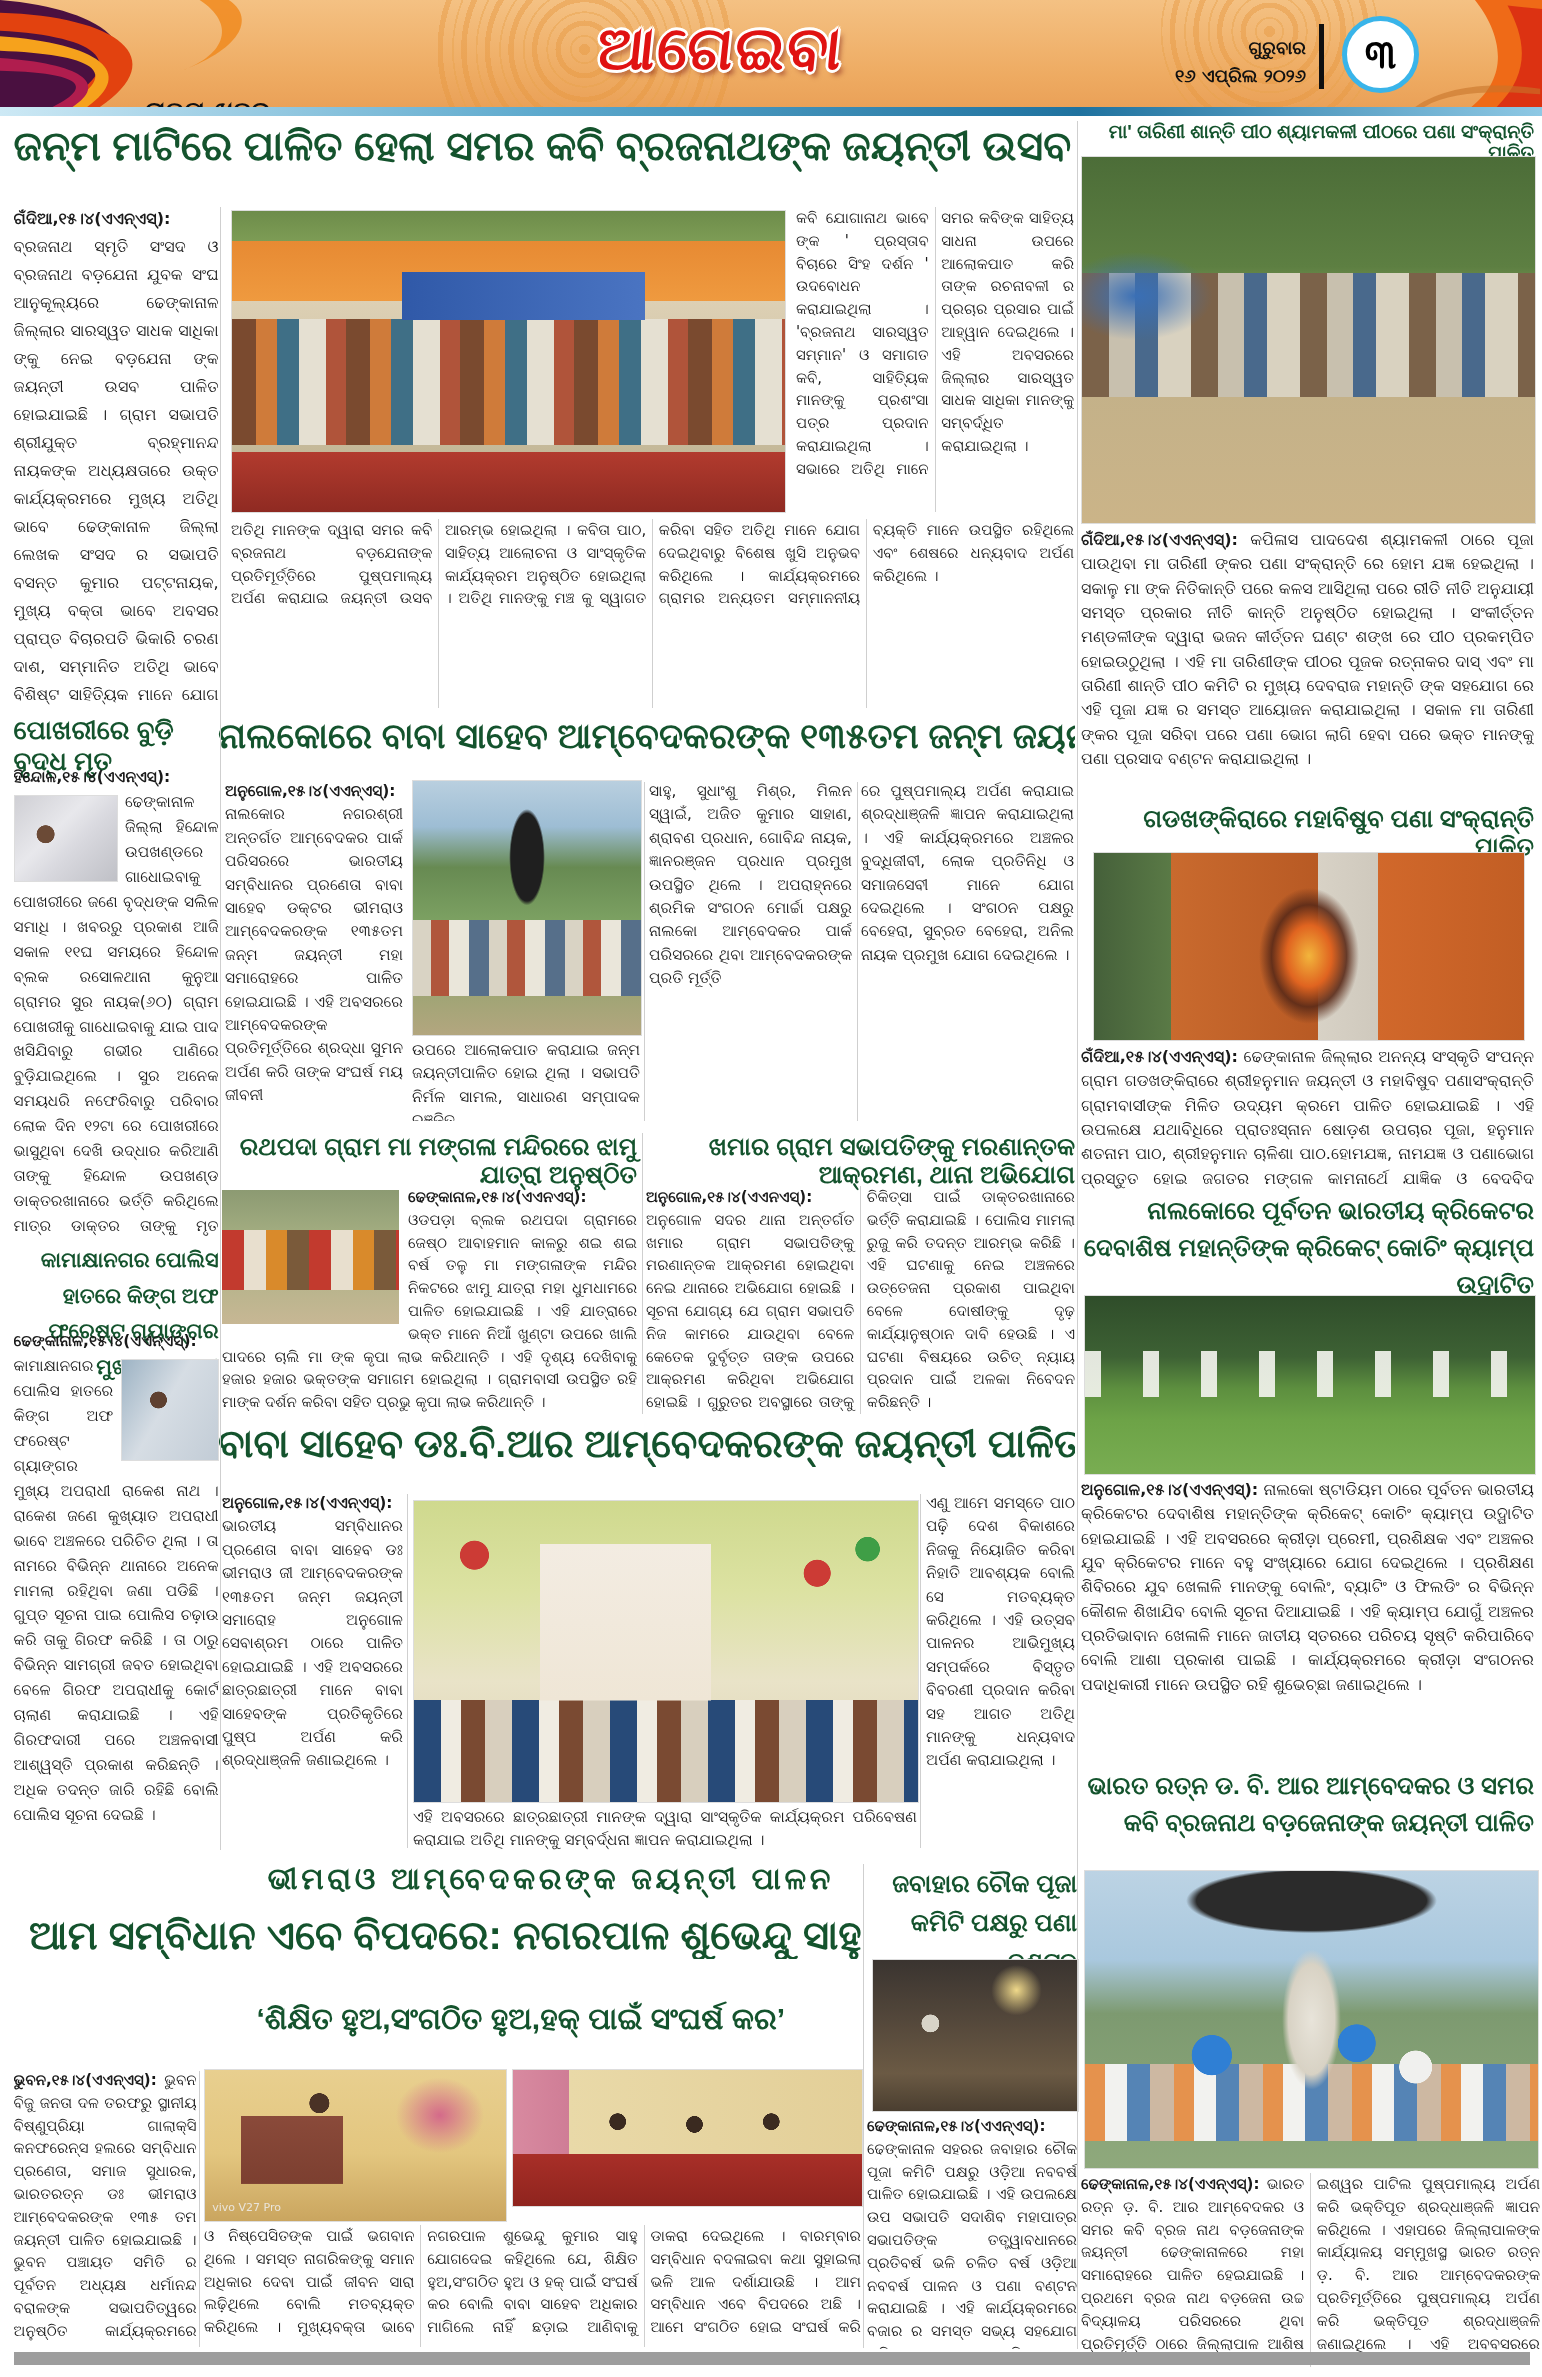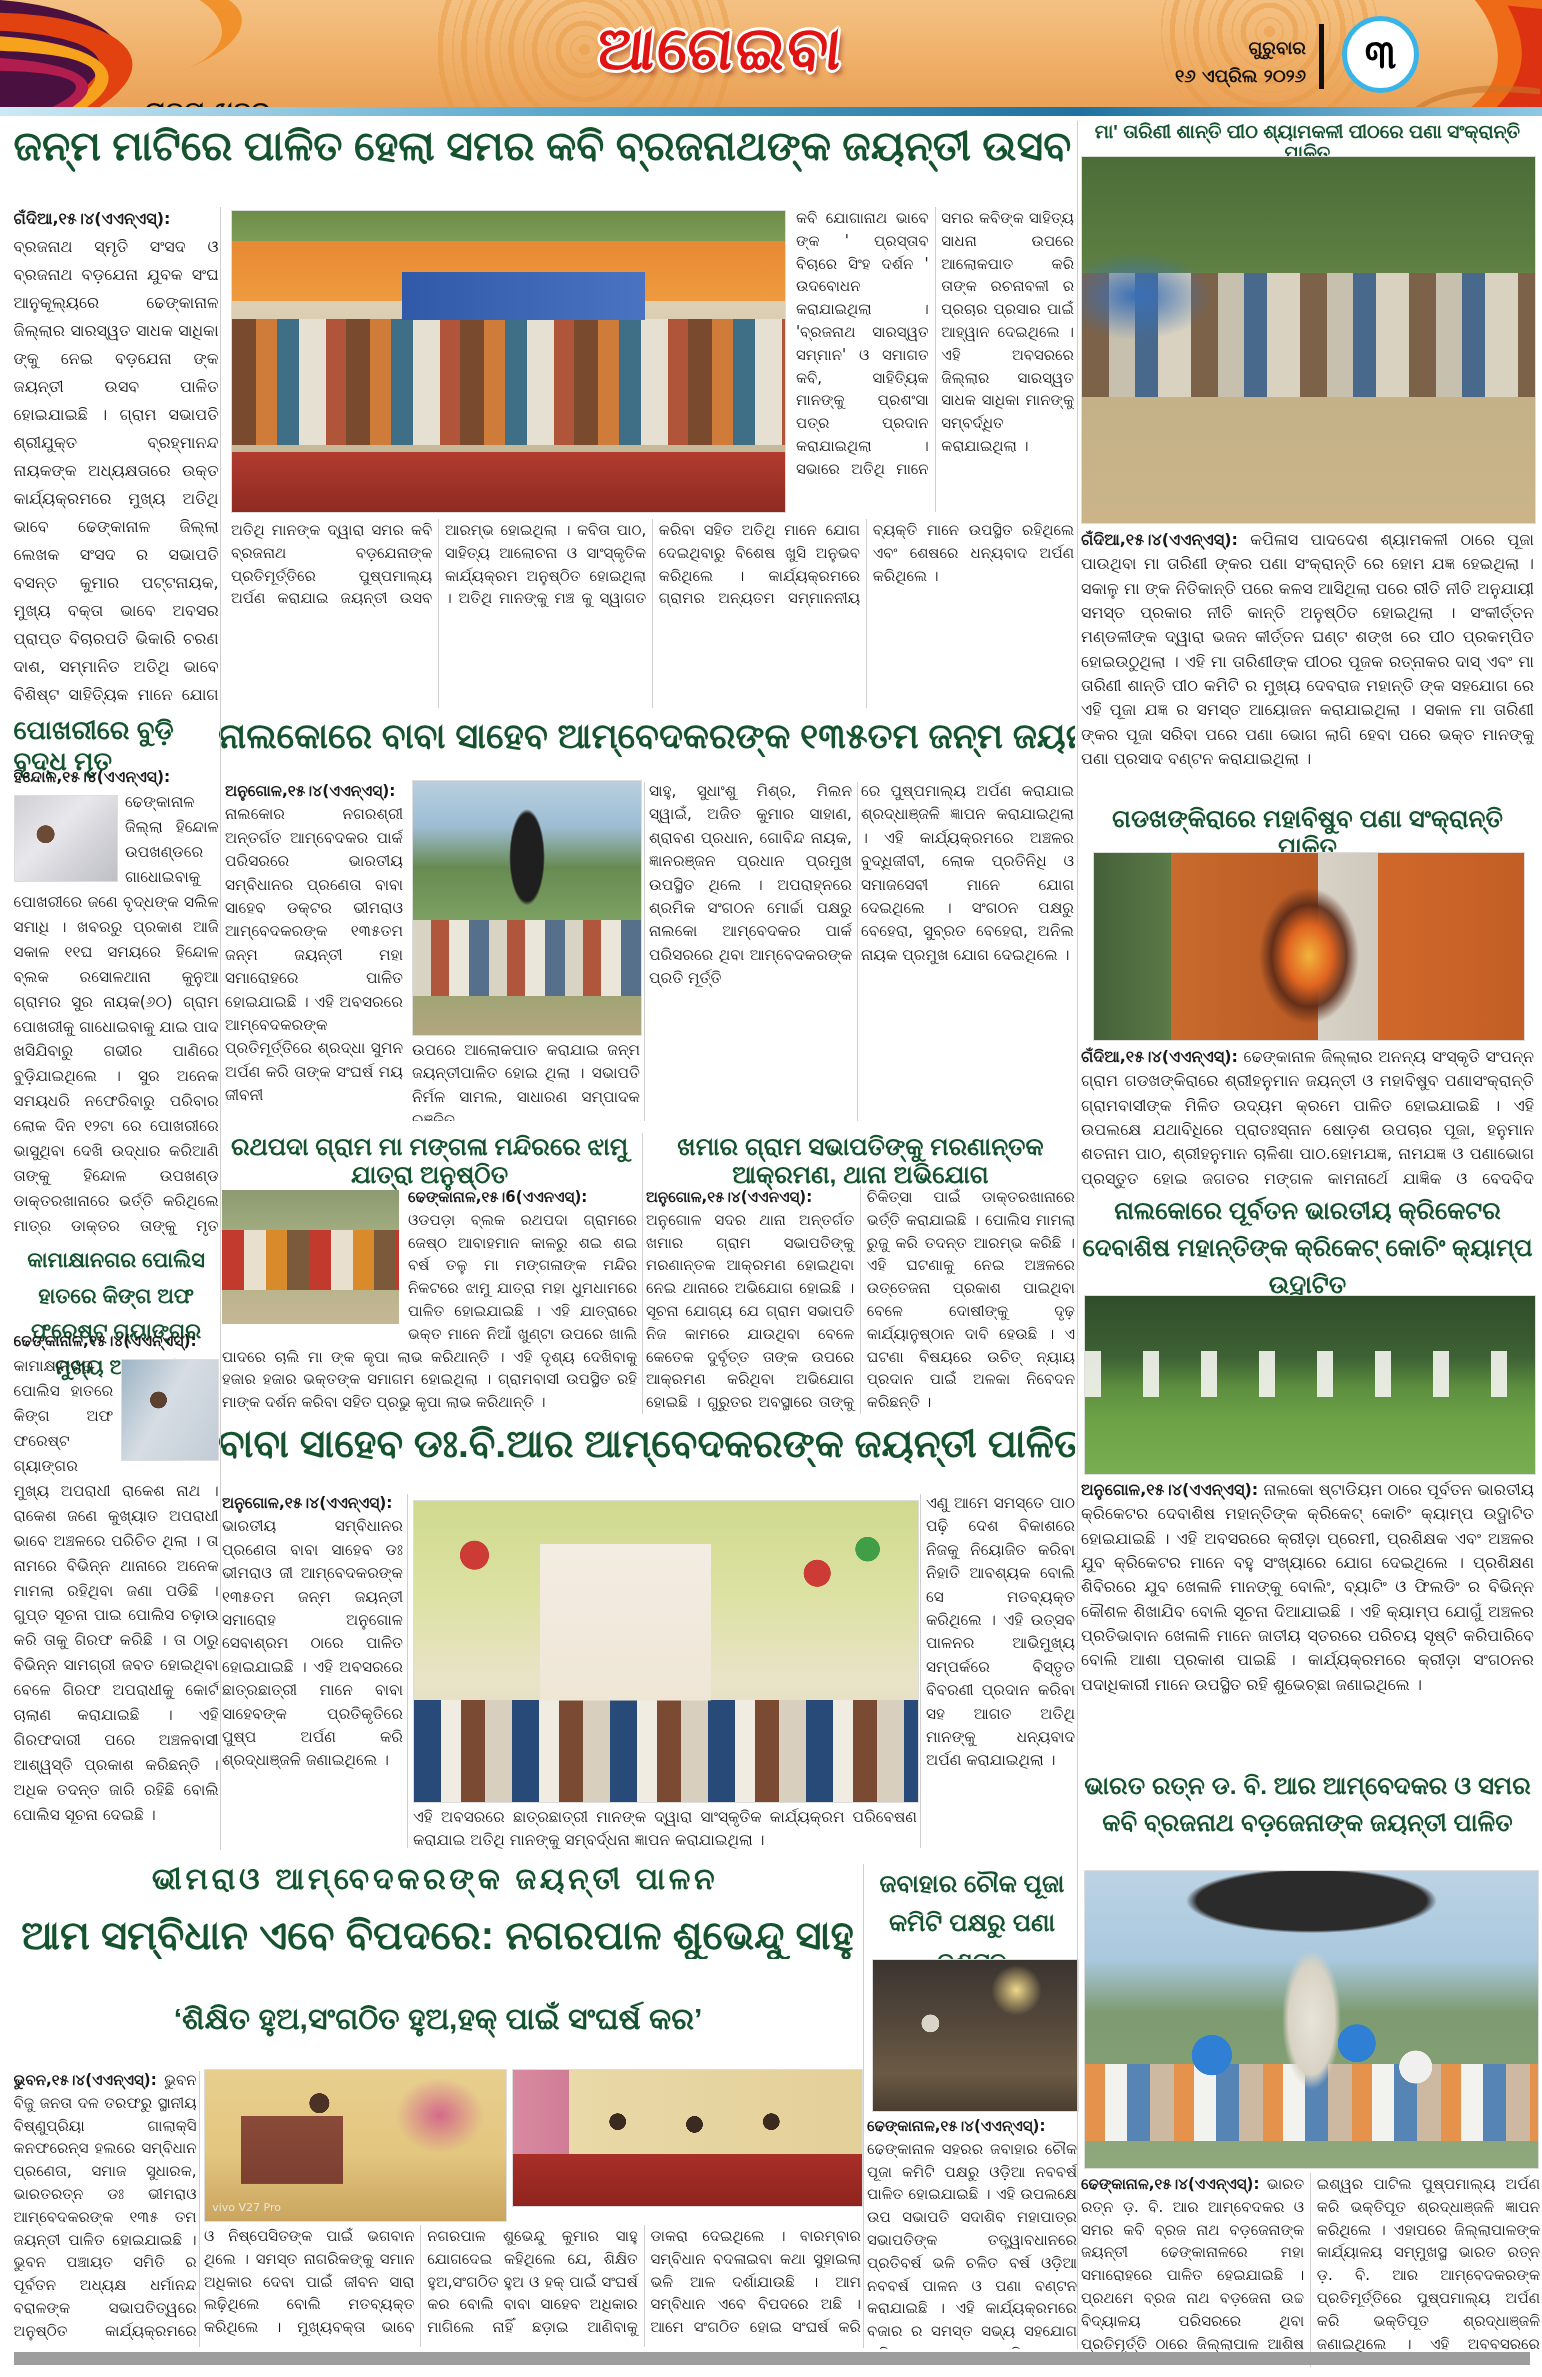"ମା' ତାରିଣୀ ଶାନ୍ତି ପୀଠ ଶ୍ୟାମକଳୀ" .center { text-align: center -> right }
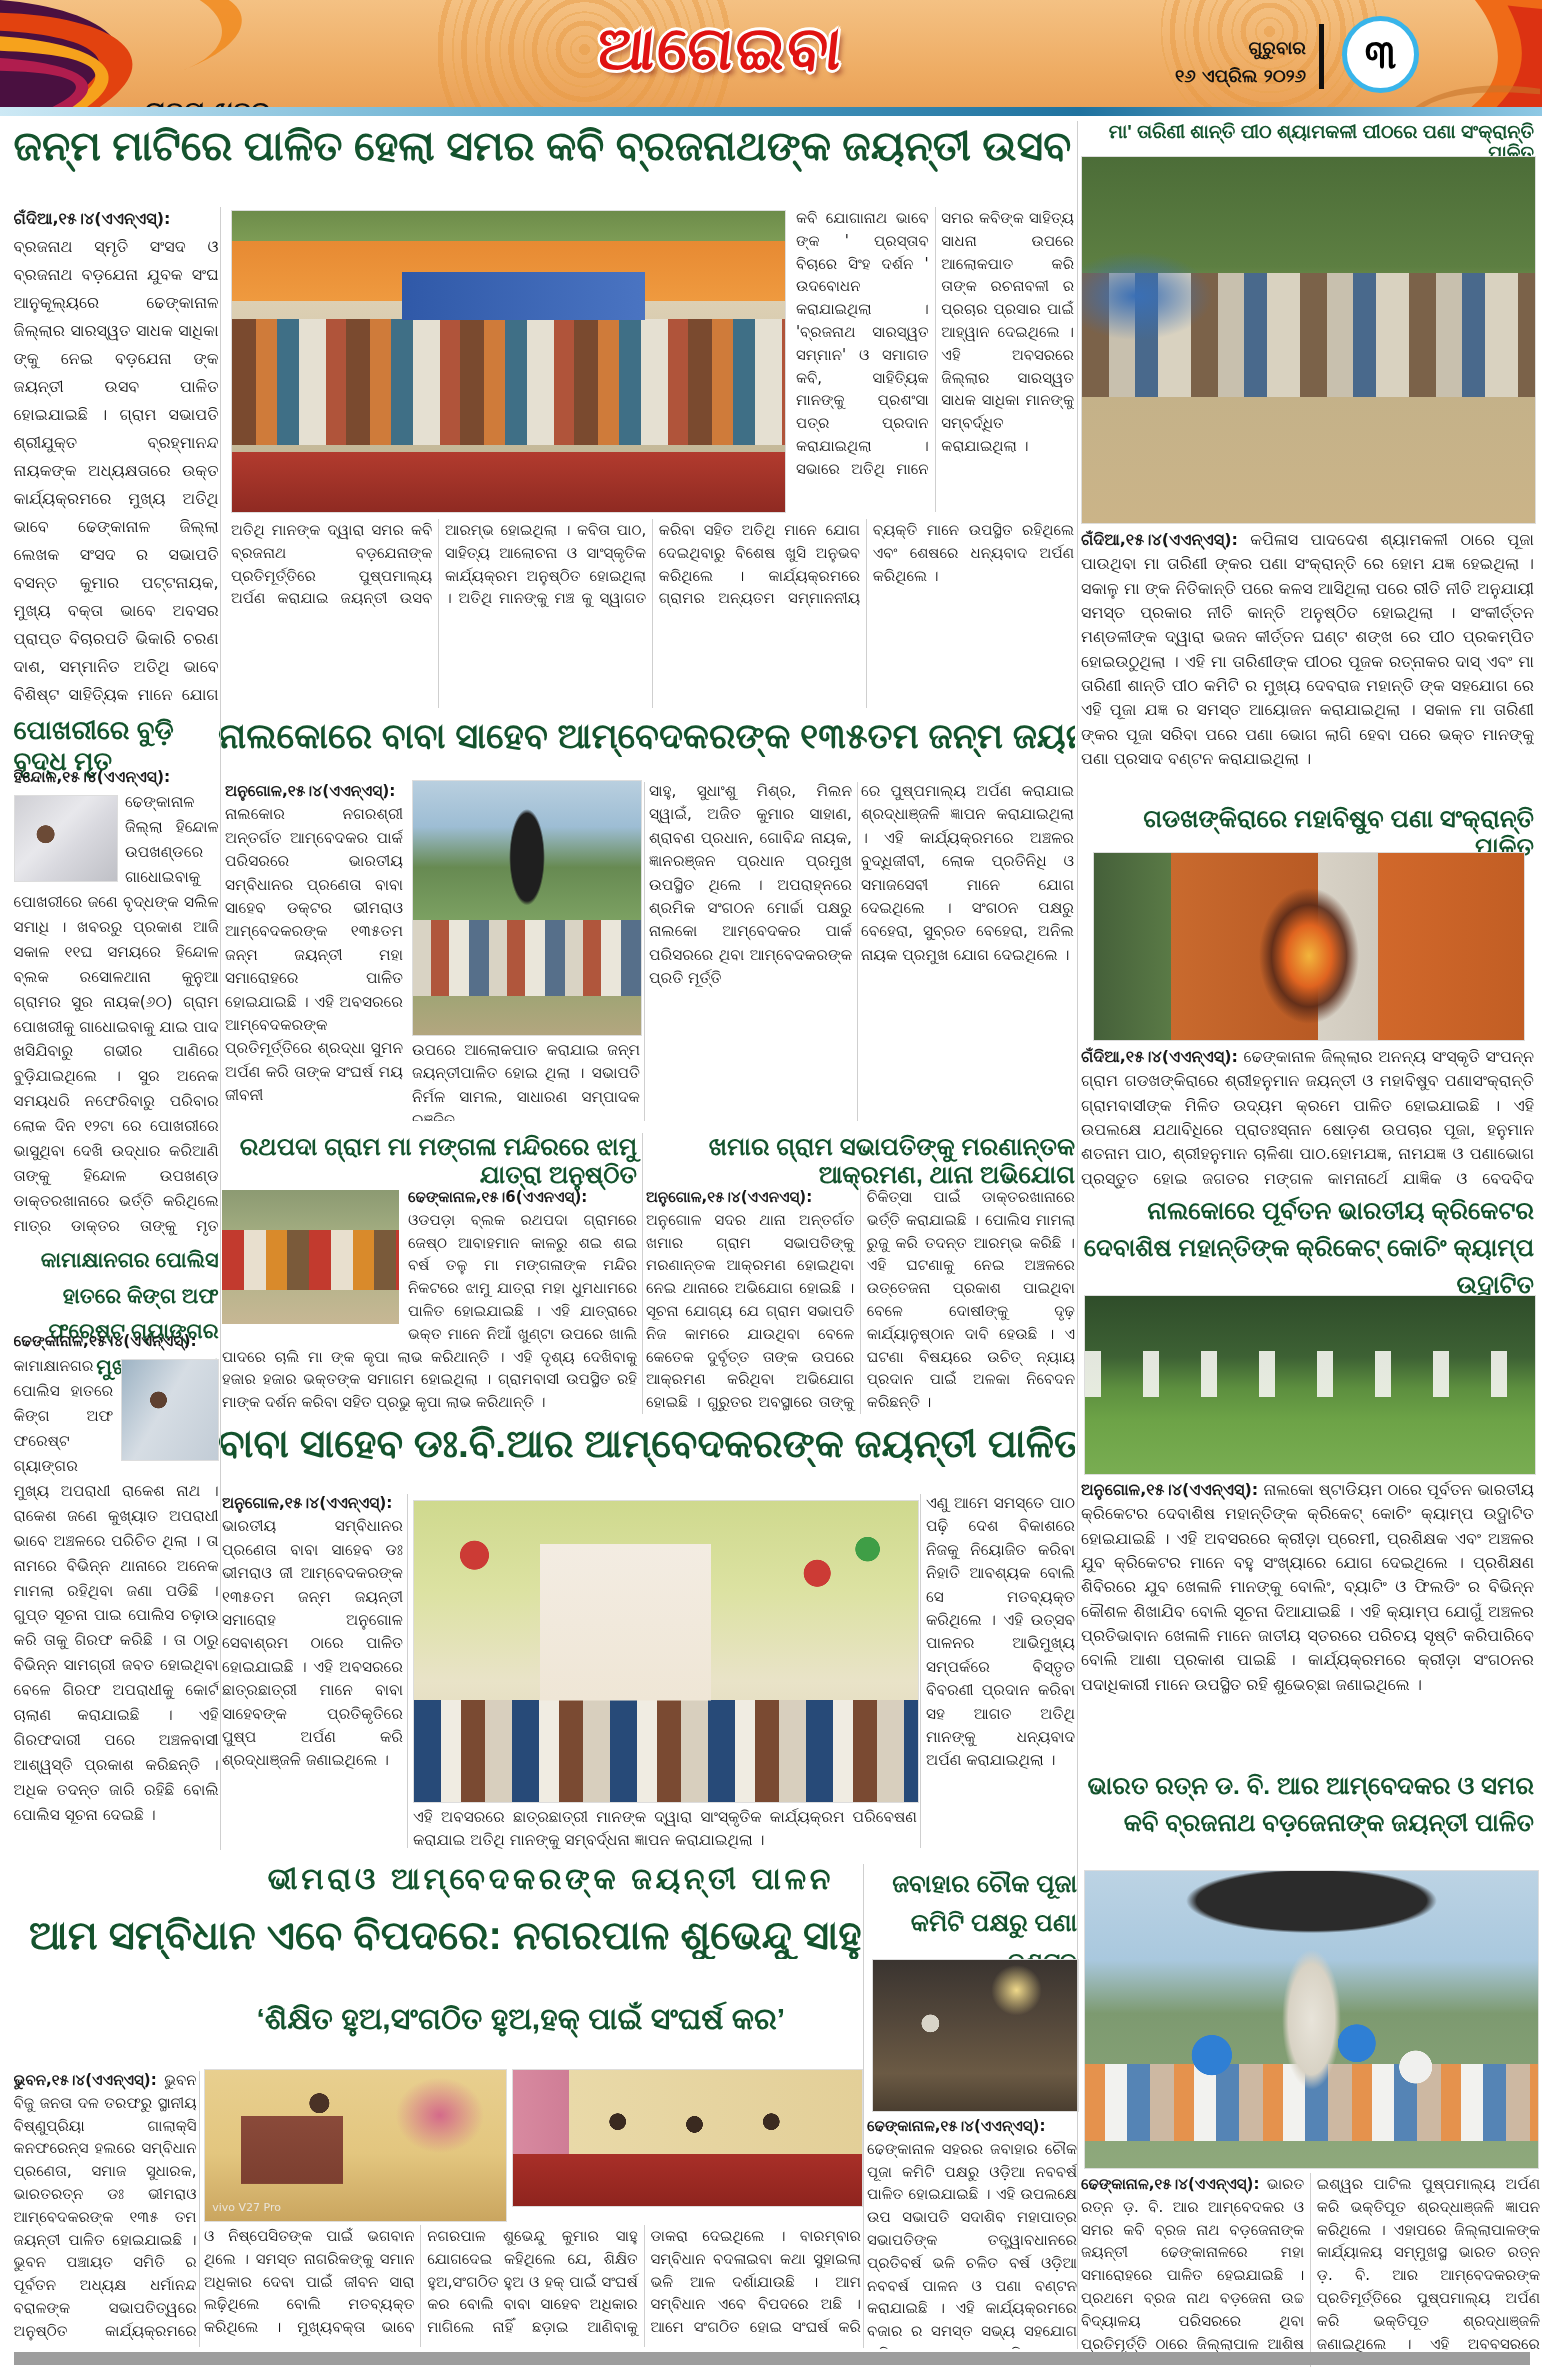"ଢେଙ୍କାନାଳ,୧୫।6(ଏଏନଏସ୍):" span.dateline { text: 6 -> ୪ }
